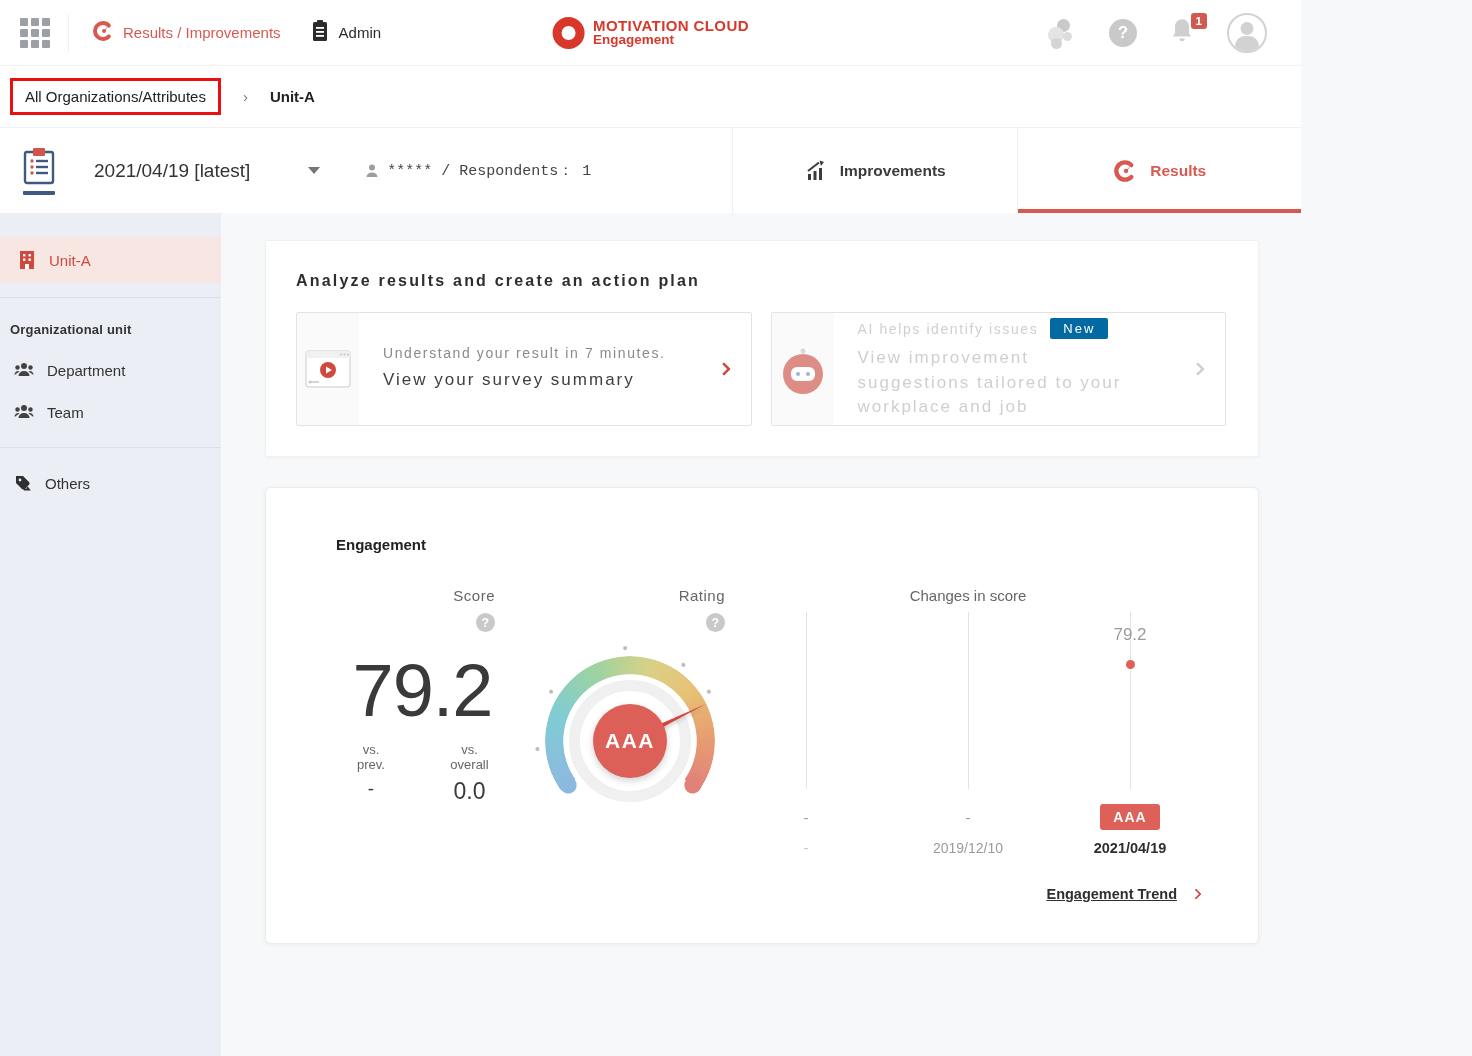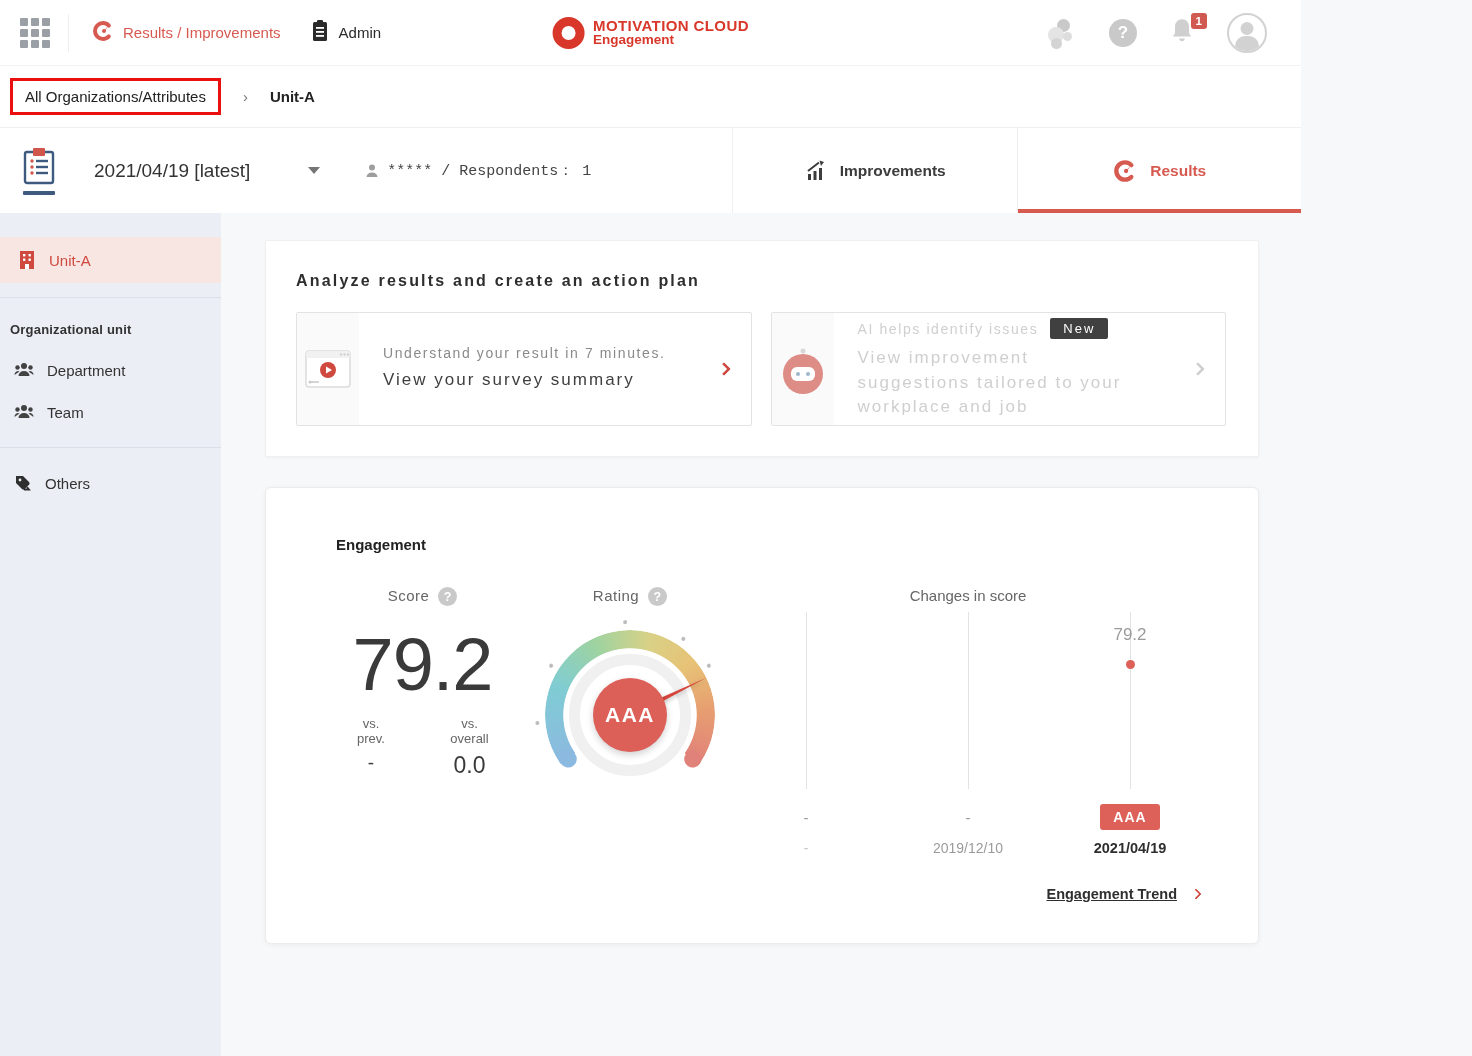"New" .new-badge { background: #404040 -> #0369a1 }
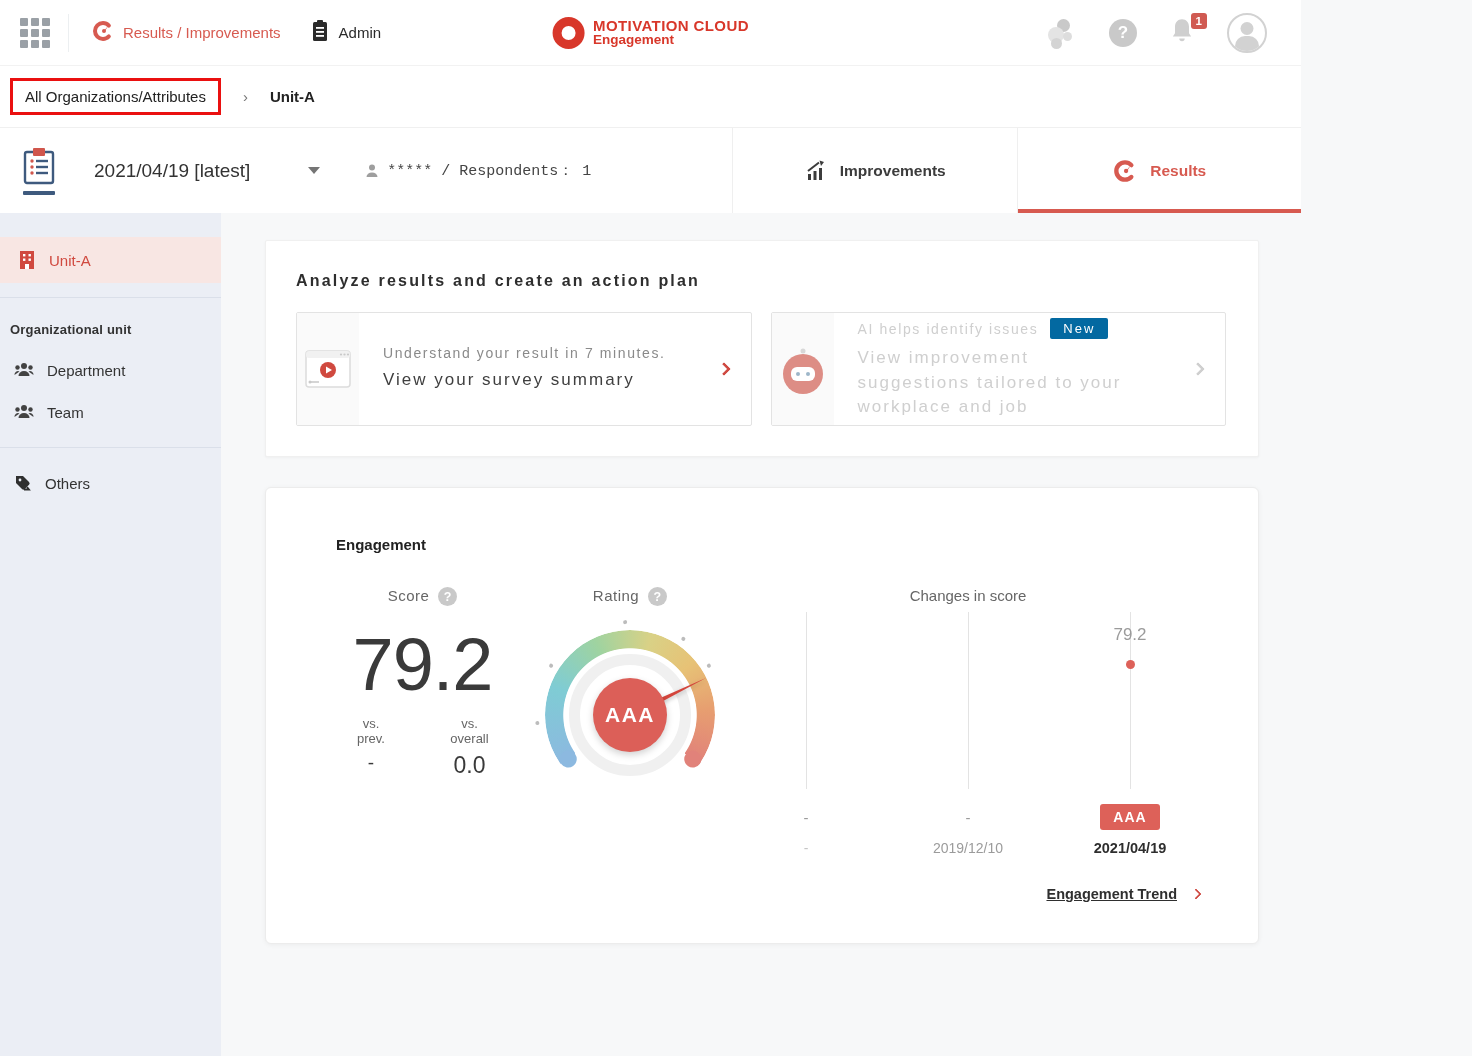"Score" .col-label { align-items: flex-start -> flex-end; flex-direction: none -> column }
